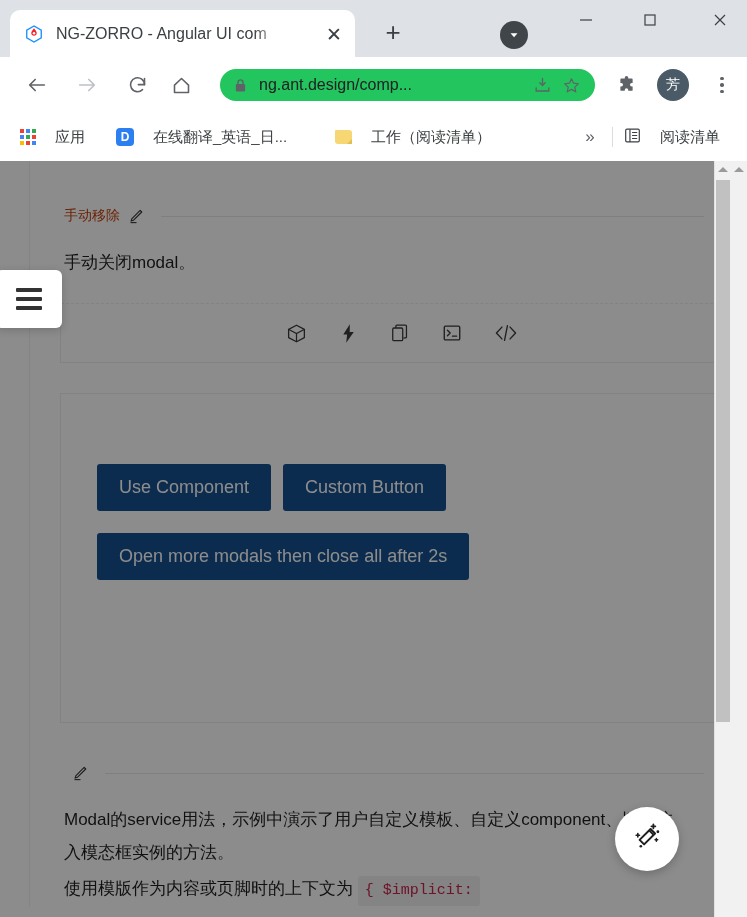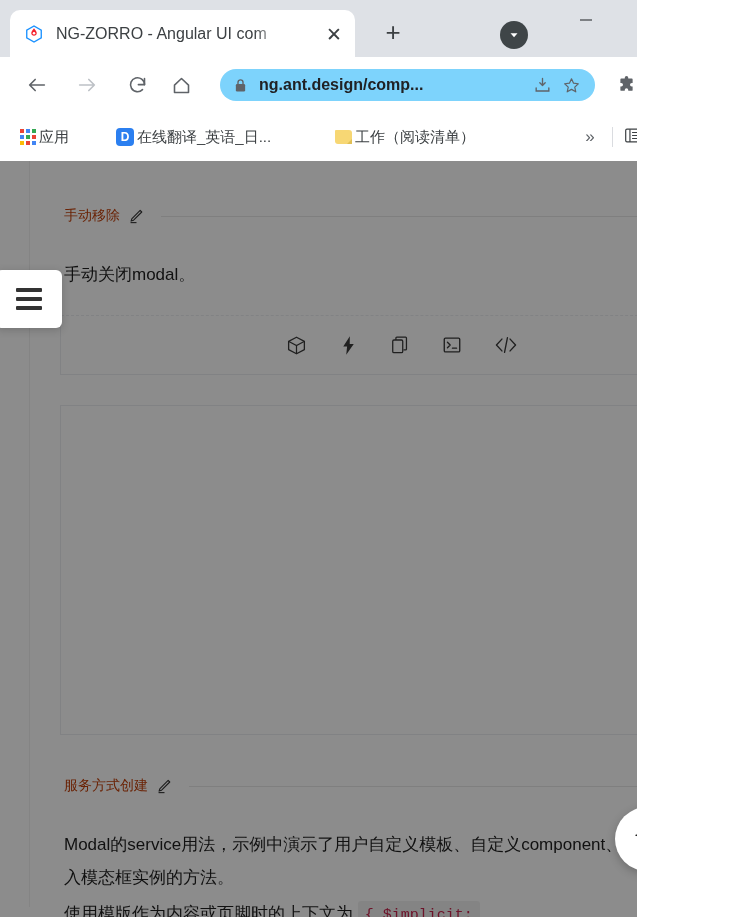"NG-ZORRO - Angular UI com" #root { width: 637px -> 747px }
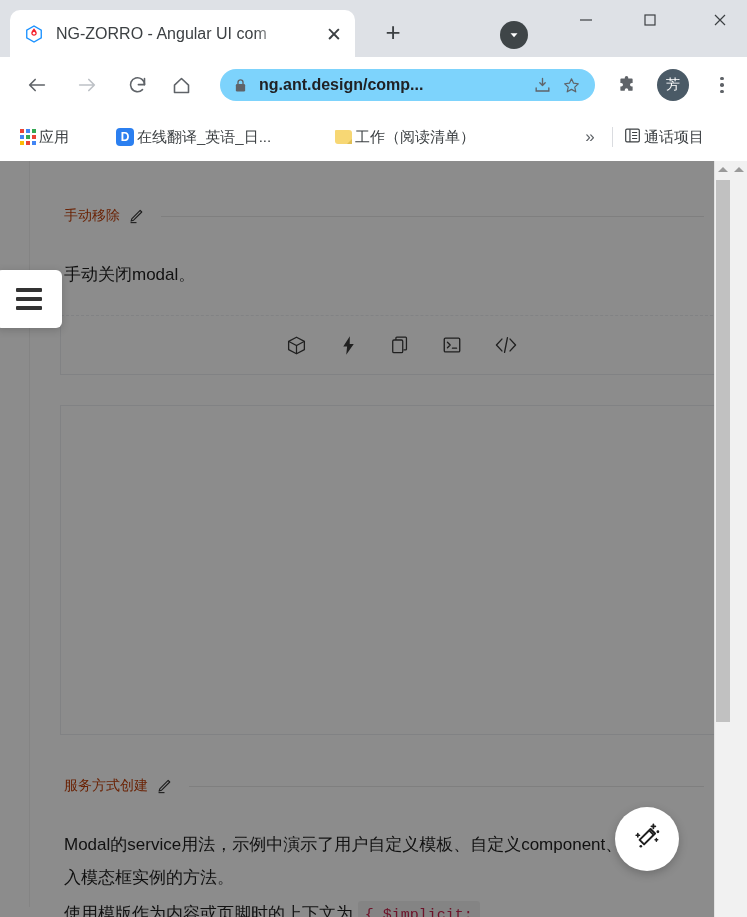"ng.ant.design/comp..." .omnibox { background: #7dd3fc -> #22c55e; font-weight: bold -> none }
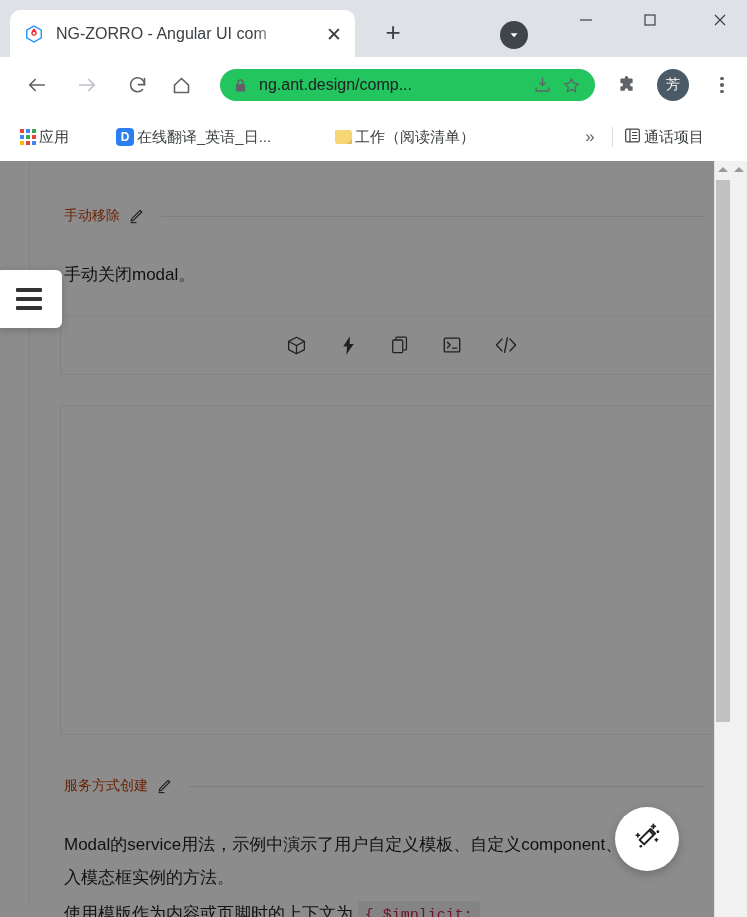"应用" .bm-label { margin-left: 3px -> 19px }
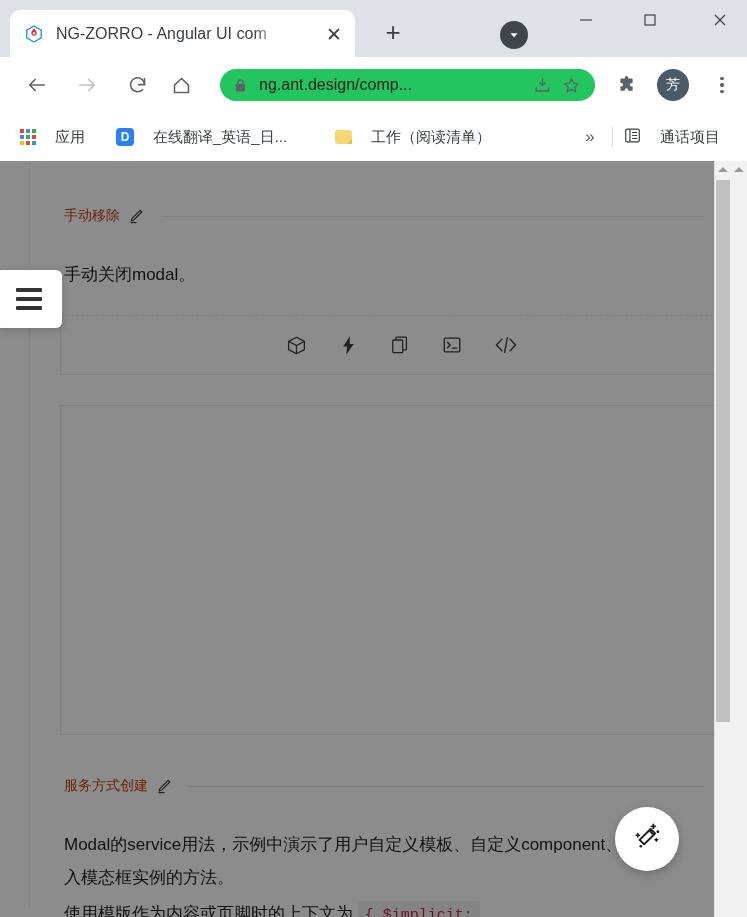"通话项目" span.bm-label { text: 通话项目 -> 阅读清单 }
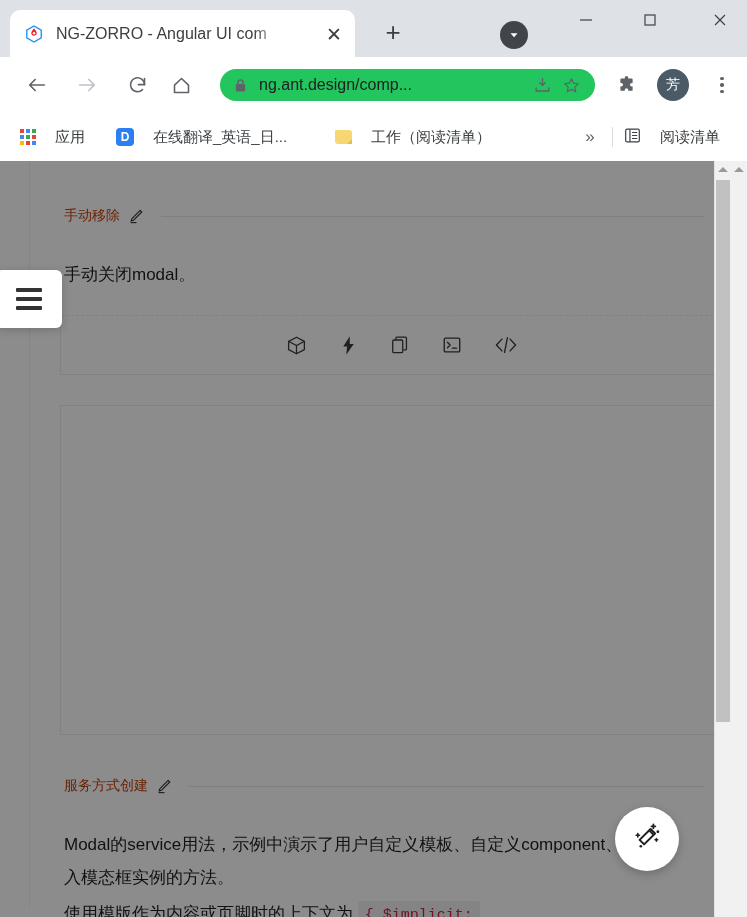"手动关闭modal。" .sec-p { margin: 34px 0 0 34px -> 22px 0 0 34px }
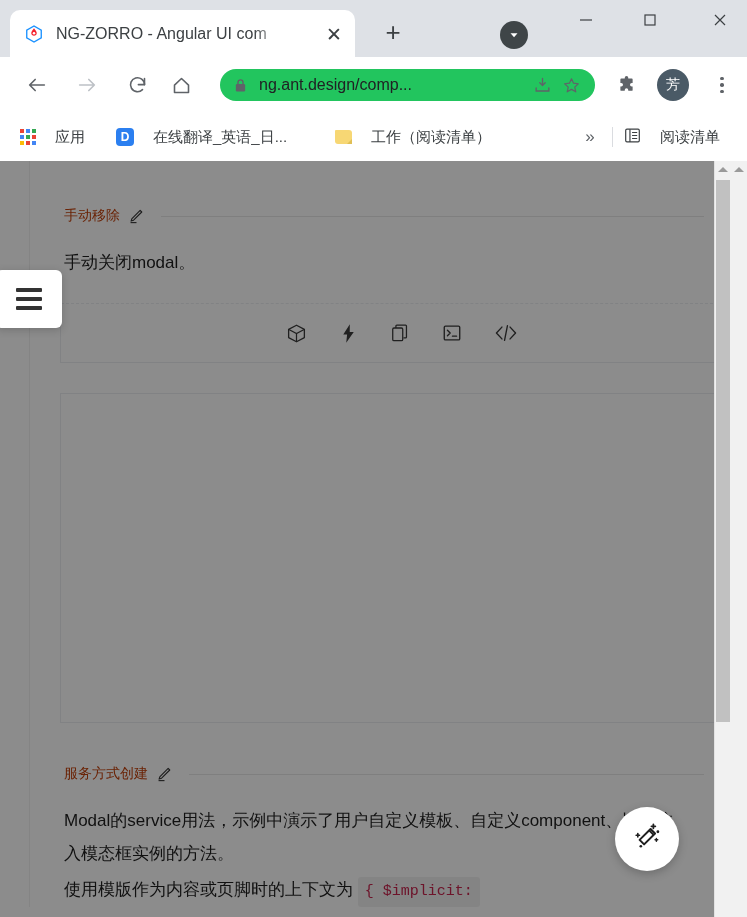"Use Component" div.btn-row { html: none -> <div> <button>Use Component</button> <button>Custom Button</button> </div> }
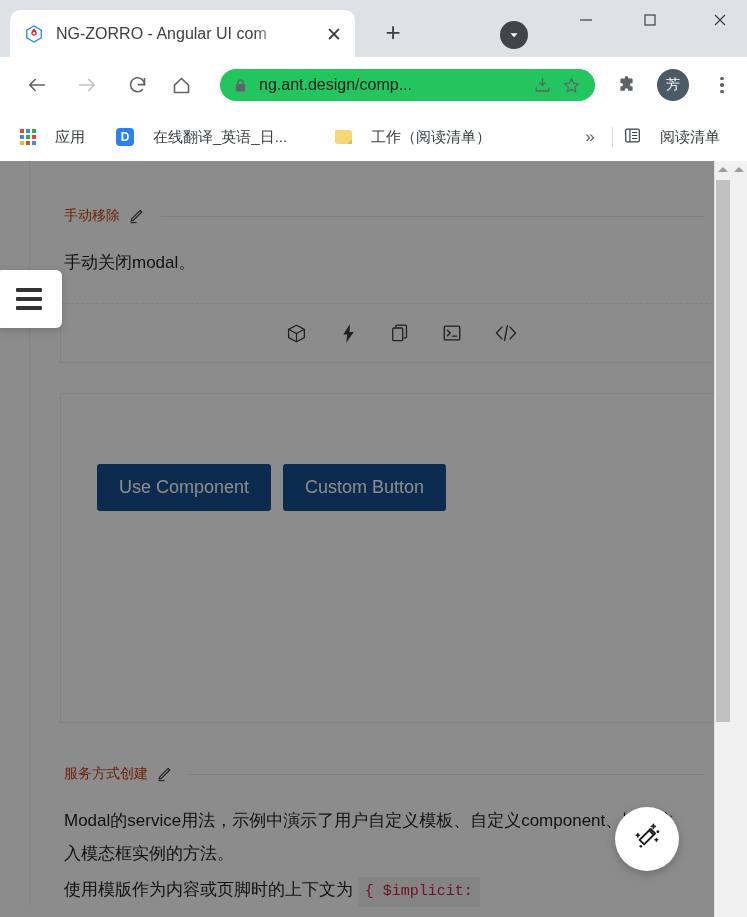"Open more modals then close" div.btn-row { html: none -> <div> <button>Open more modals then close all after 2s</button> </div> }
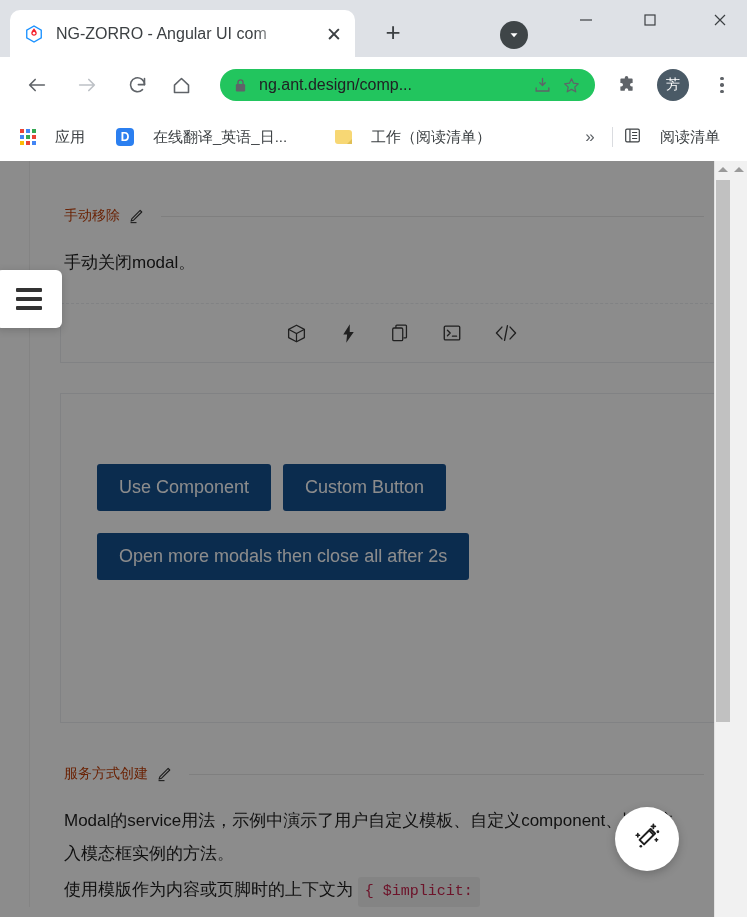"服务方式创建" span.ttl { html: <span>服务方式创建</span> -> none }
